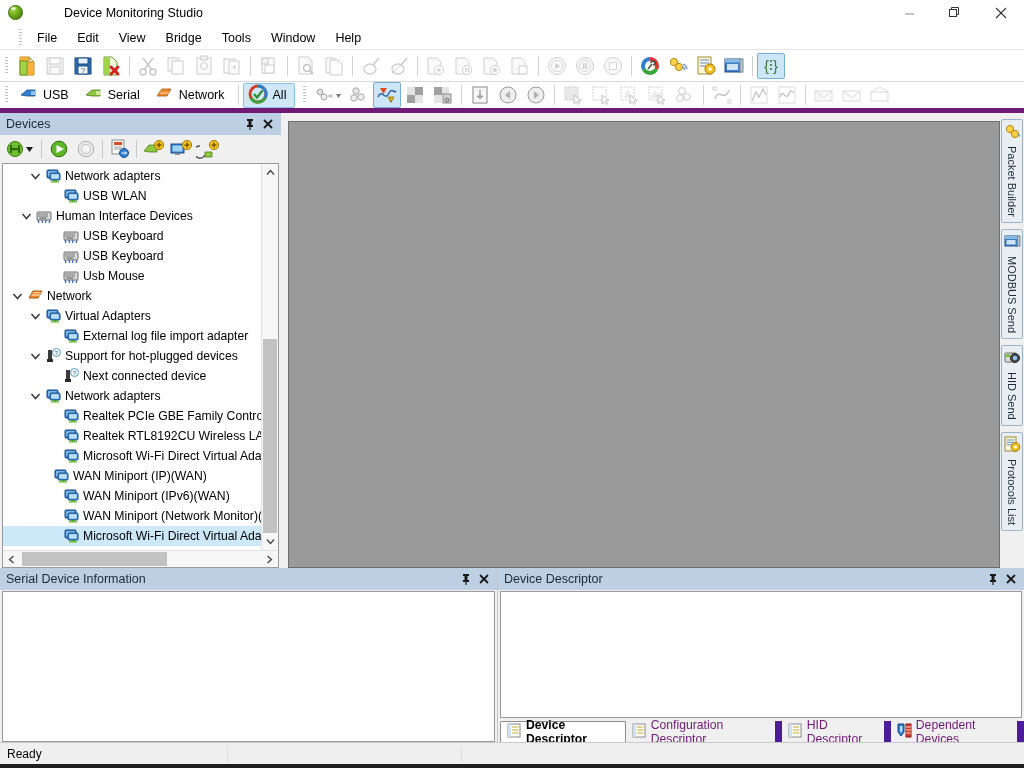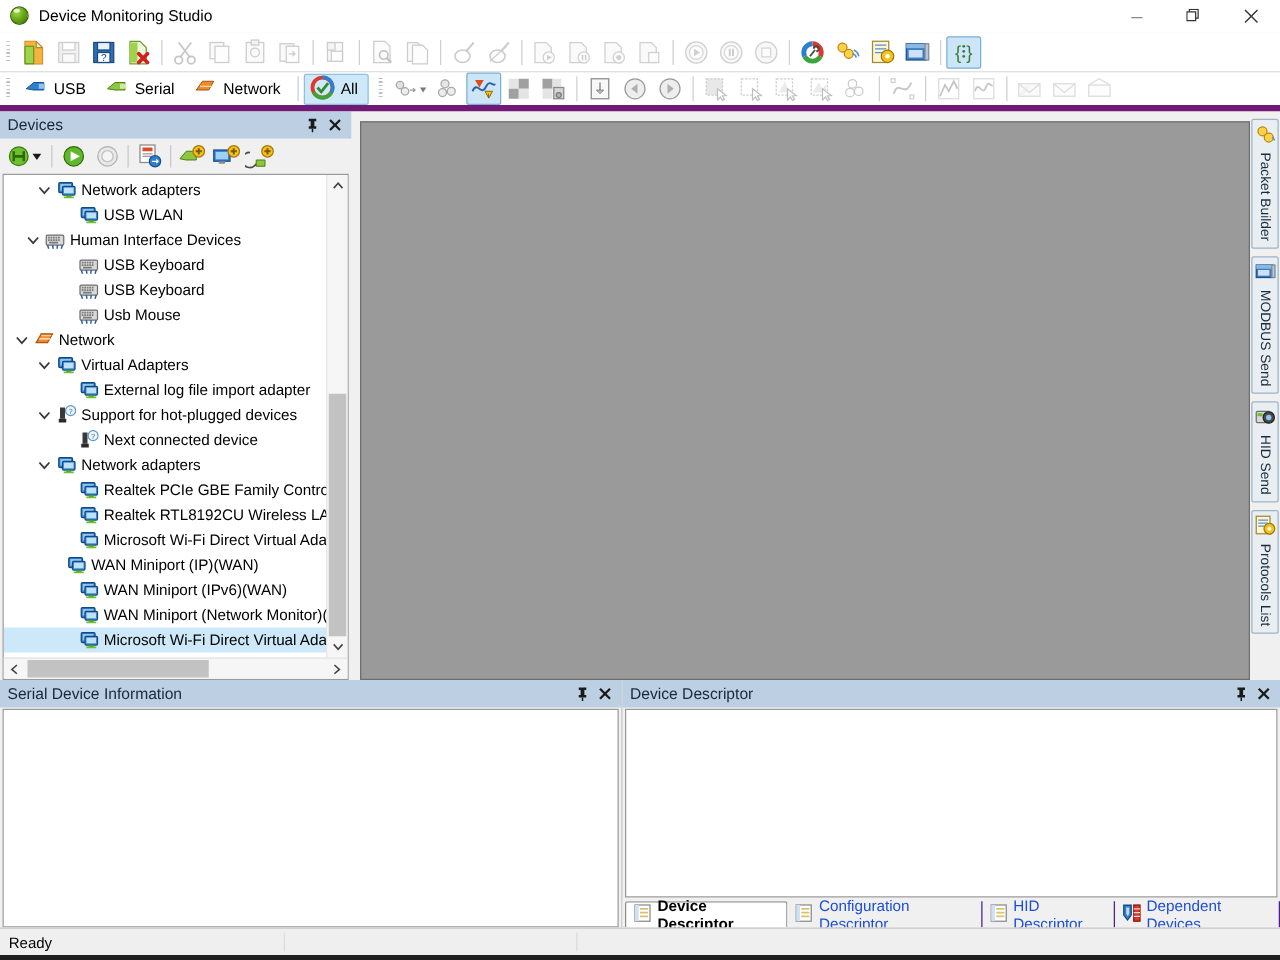"Device Monitoring Studio" .titlebar { gap: none -> 33px }
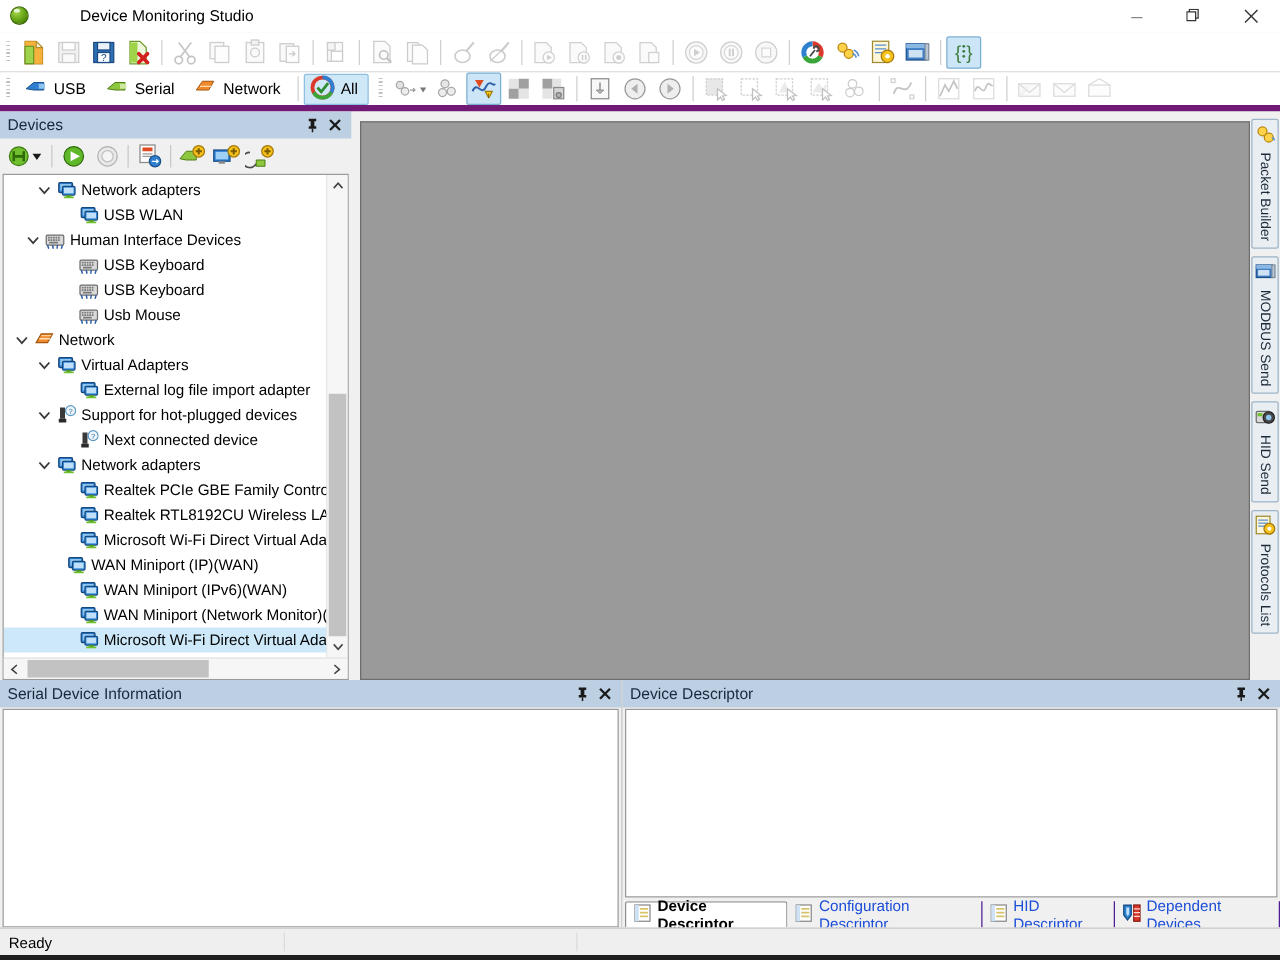"File" div.menubar { html: none -> <div> <div></div> <div>File</div> <div>Edit</div> <div>View</div> <div>Bridge</div> <div>Tools</div> <div>Window</div> <div>Help</div> </div> }
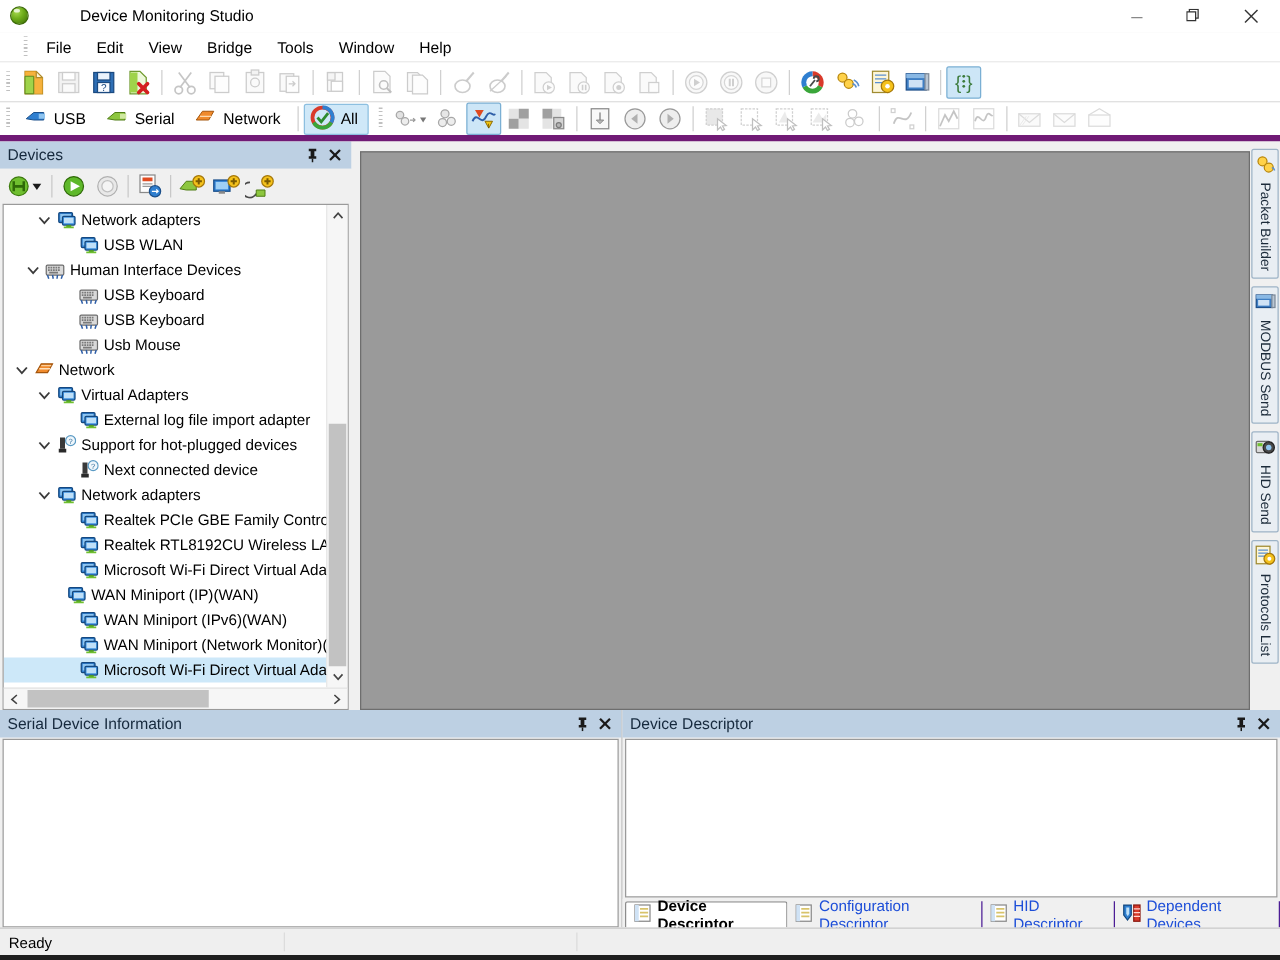"Configuration Descriptor" .dtab { border-right: 1px solid #4c1d95 -> 7px solid #4c1d95; color: #1d4ed8 -> #701a75 }
